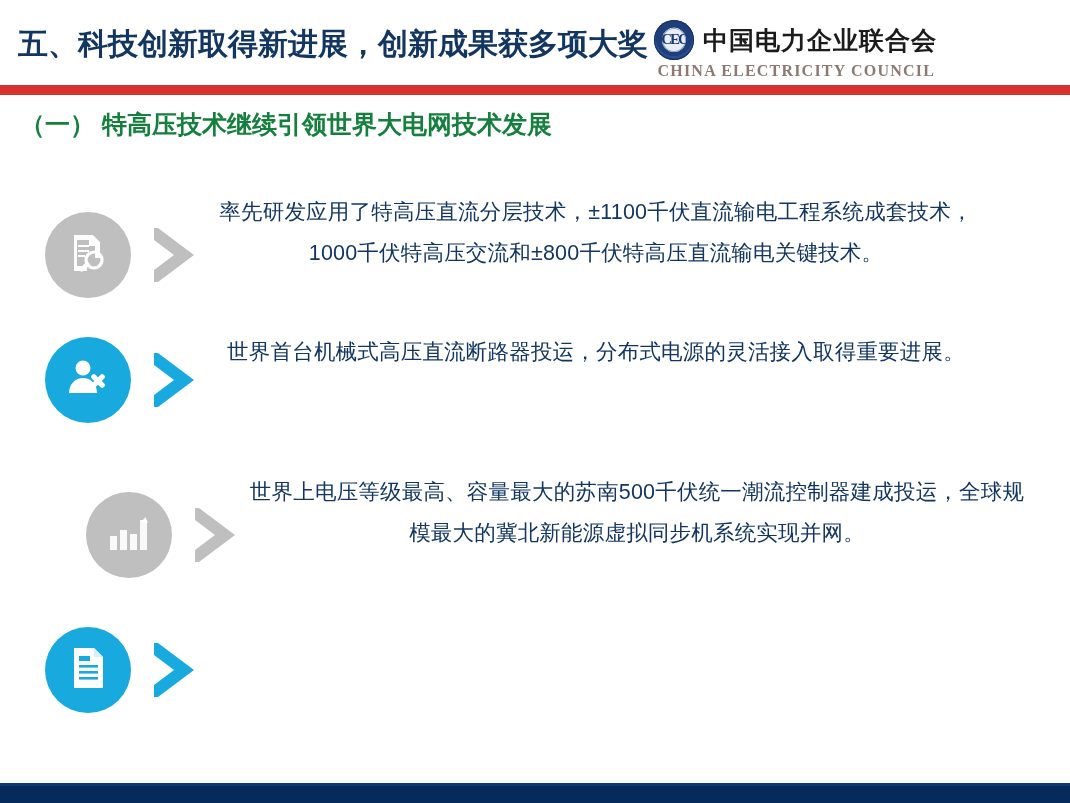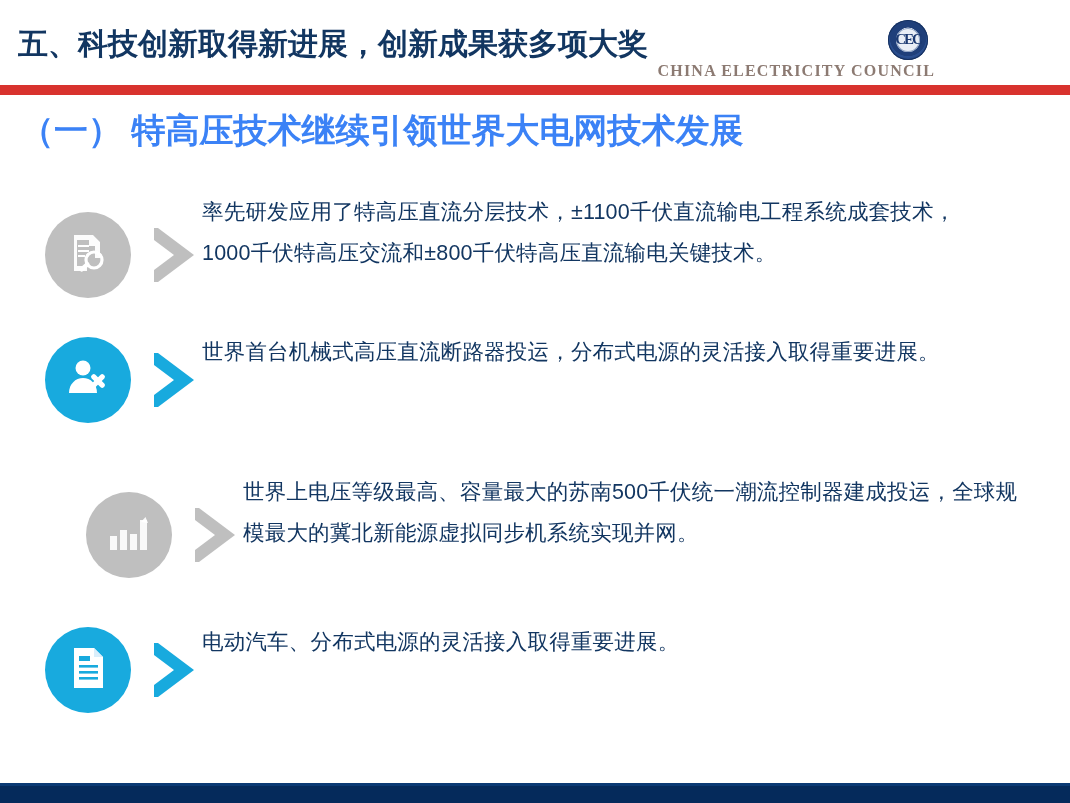"中国电力企业联合会" div.brand-cn { html: none -> <div>中国电力企业联合会</div> }
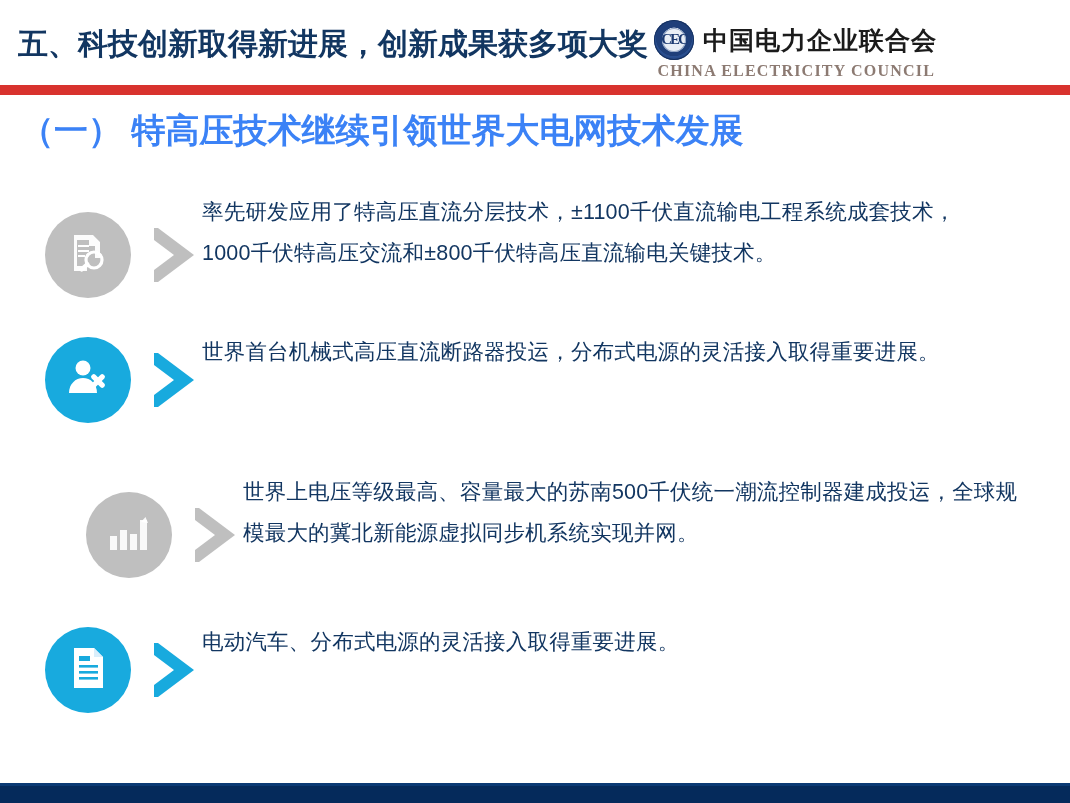"（一） 特高压技术继续引领世界大电网技术发展" .subtitle { color: #3b82f6 -> #15803d; font-size: 34px -> 25px }
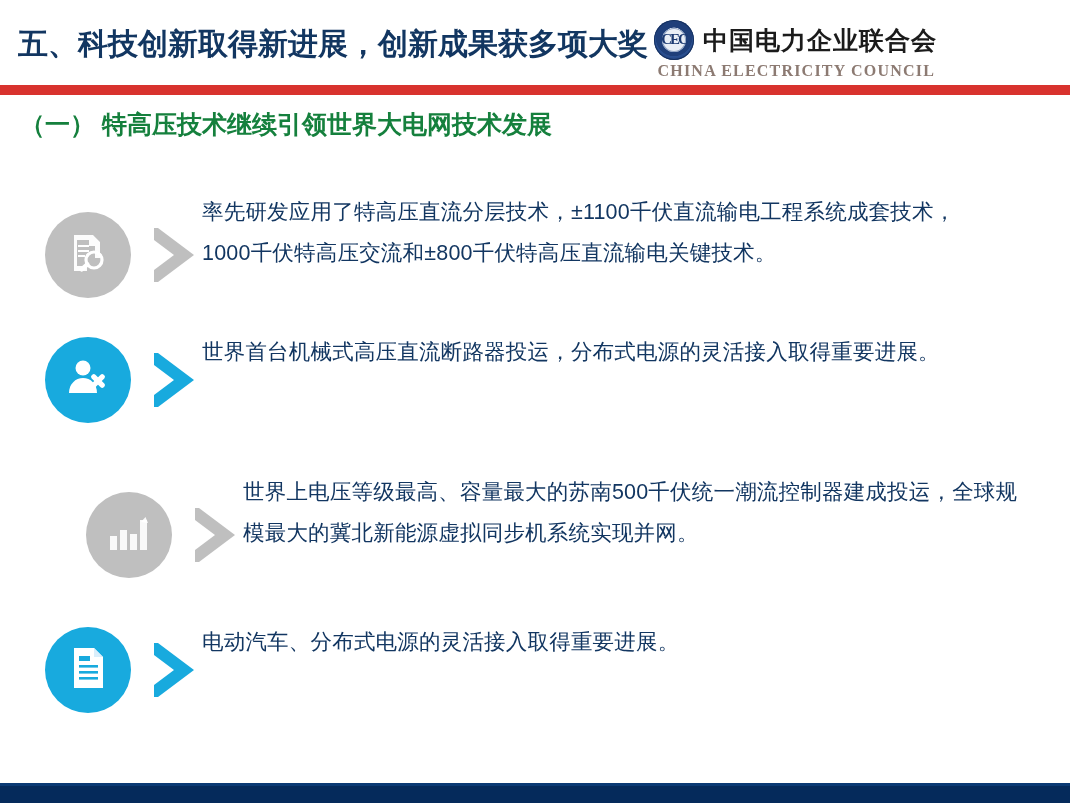"率先研发应用了特高压直流分层技术，±1100千伏直流输电工程系统成套技术，100" .bullet-row { text-align: none -> center }
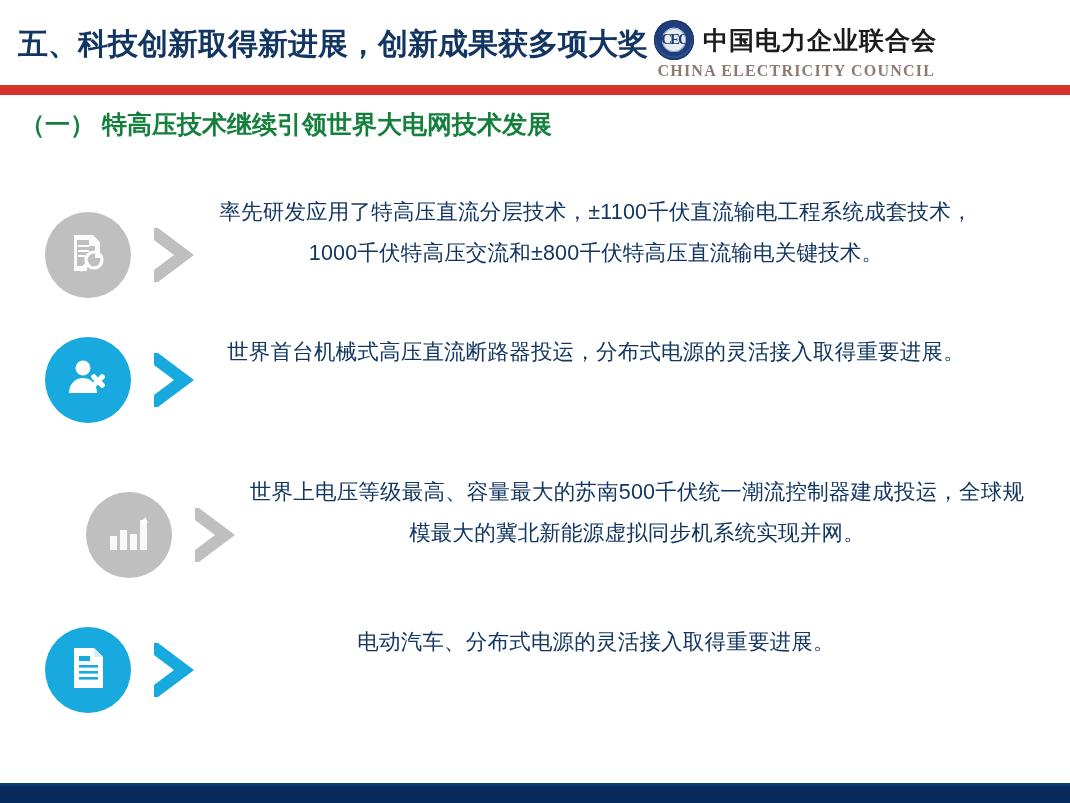"电动汽车、分布式电源的灵活接入取得重要进展。" div.bullet-text { html: <div>电动汽车、分布式电源的灵活接入取得重要进展。</div> -> none }
